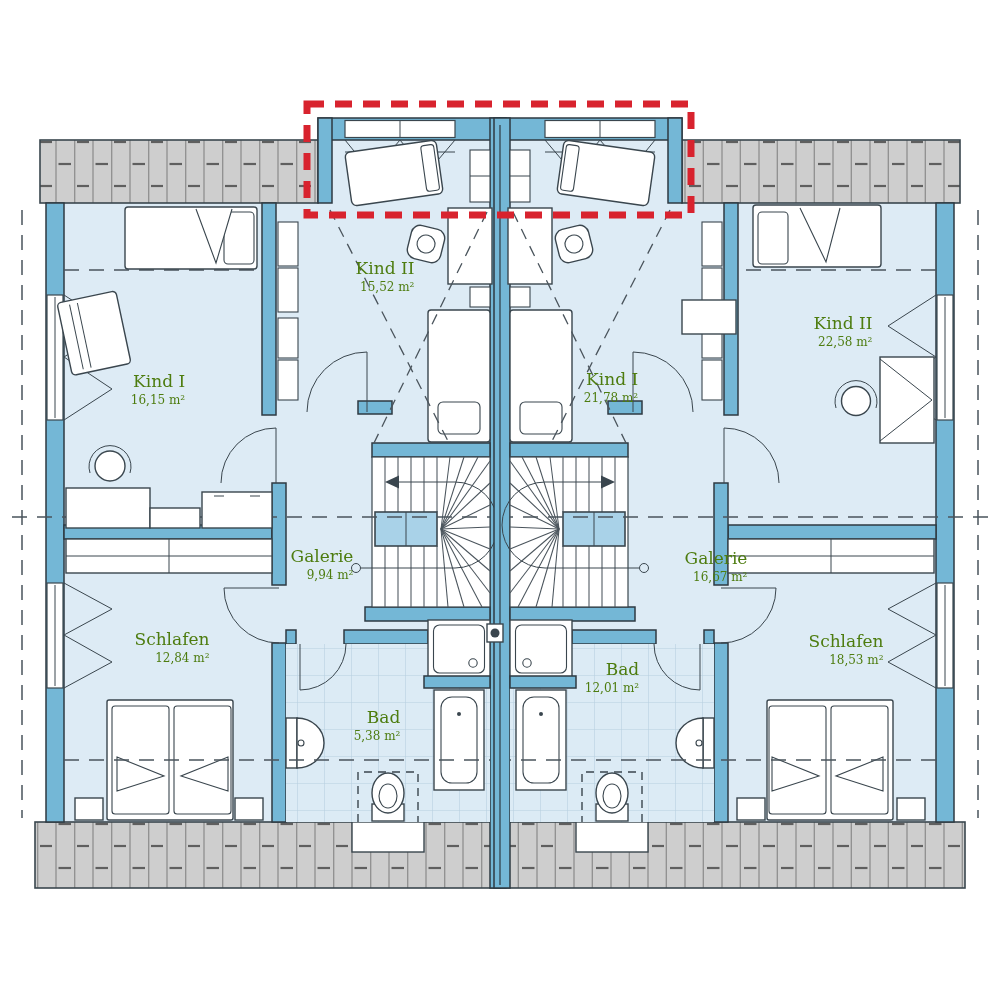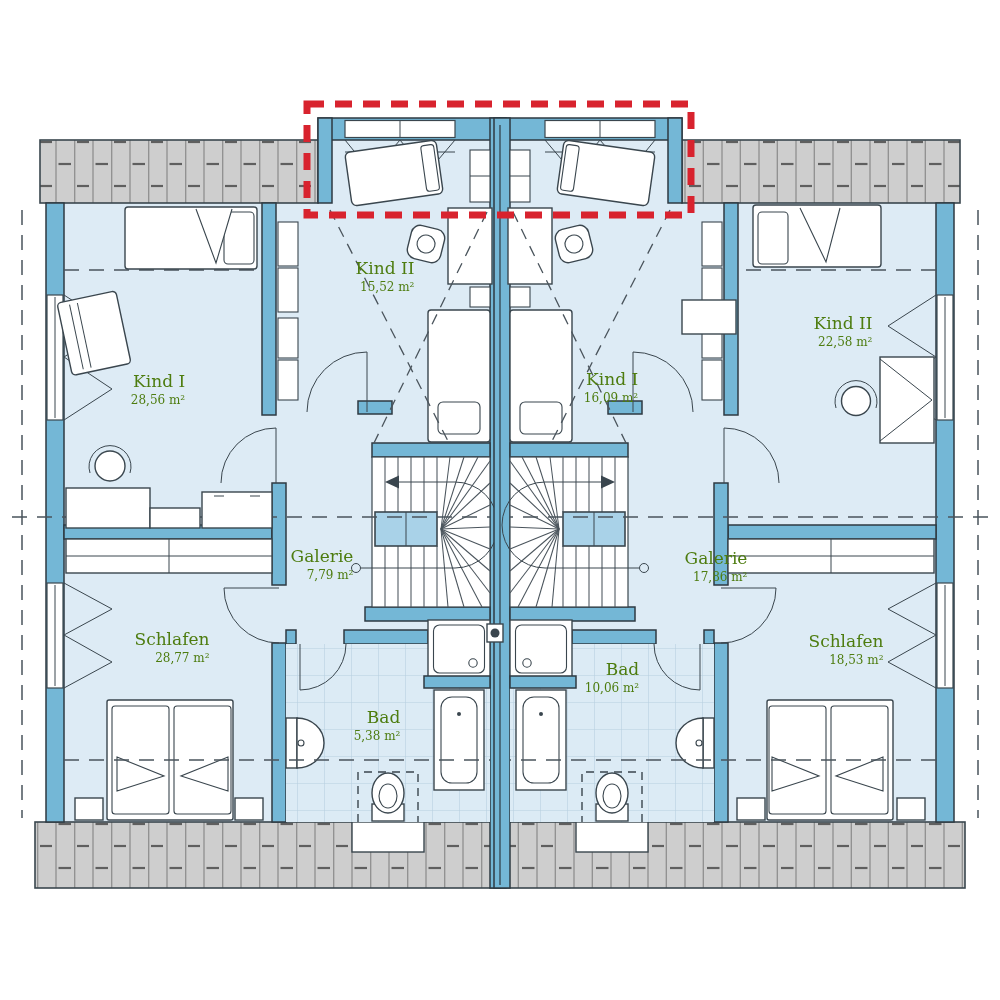"28,56 m²" span.area { text: 28,56 -> 16,15 }
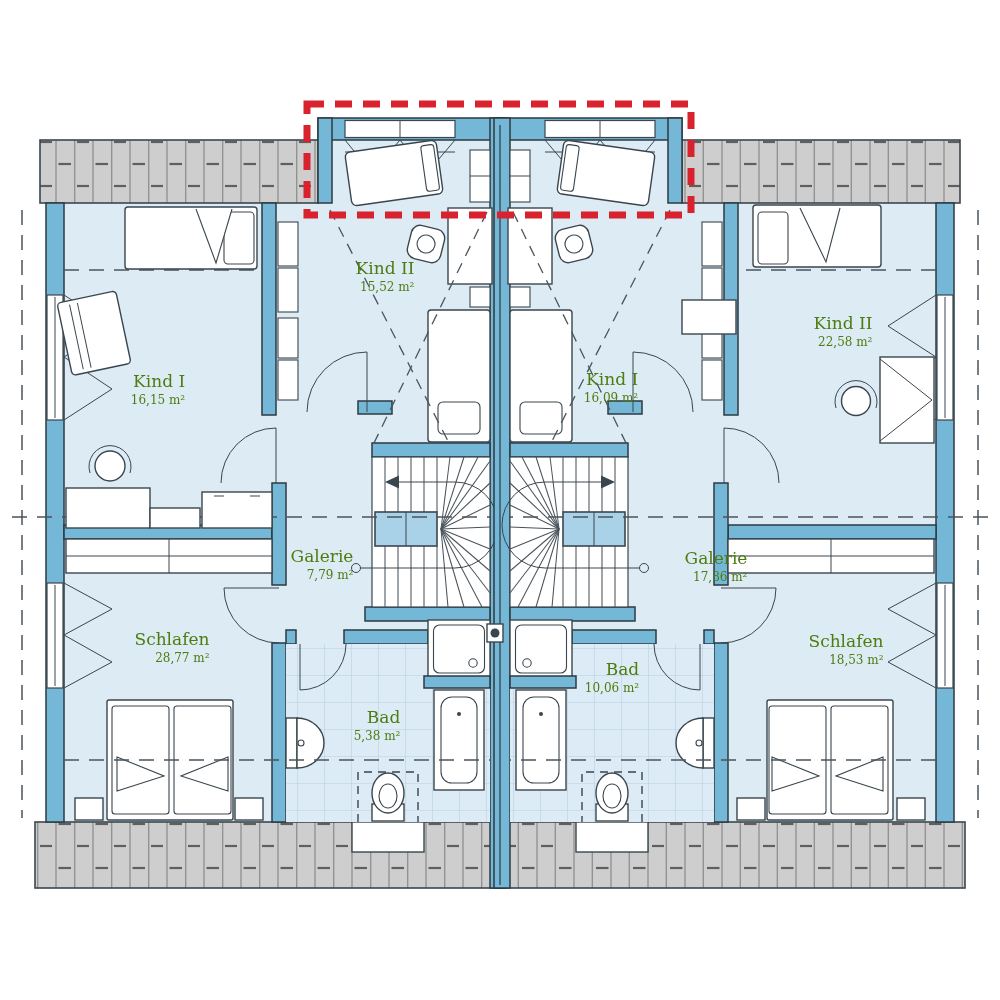"16,09 m²" span.area { text: 16,09 -> 21,78 }
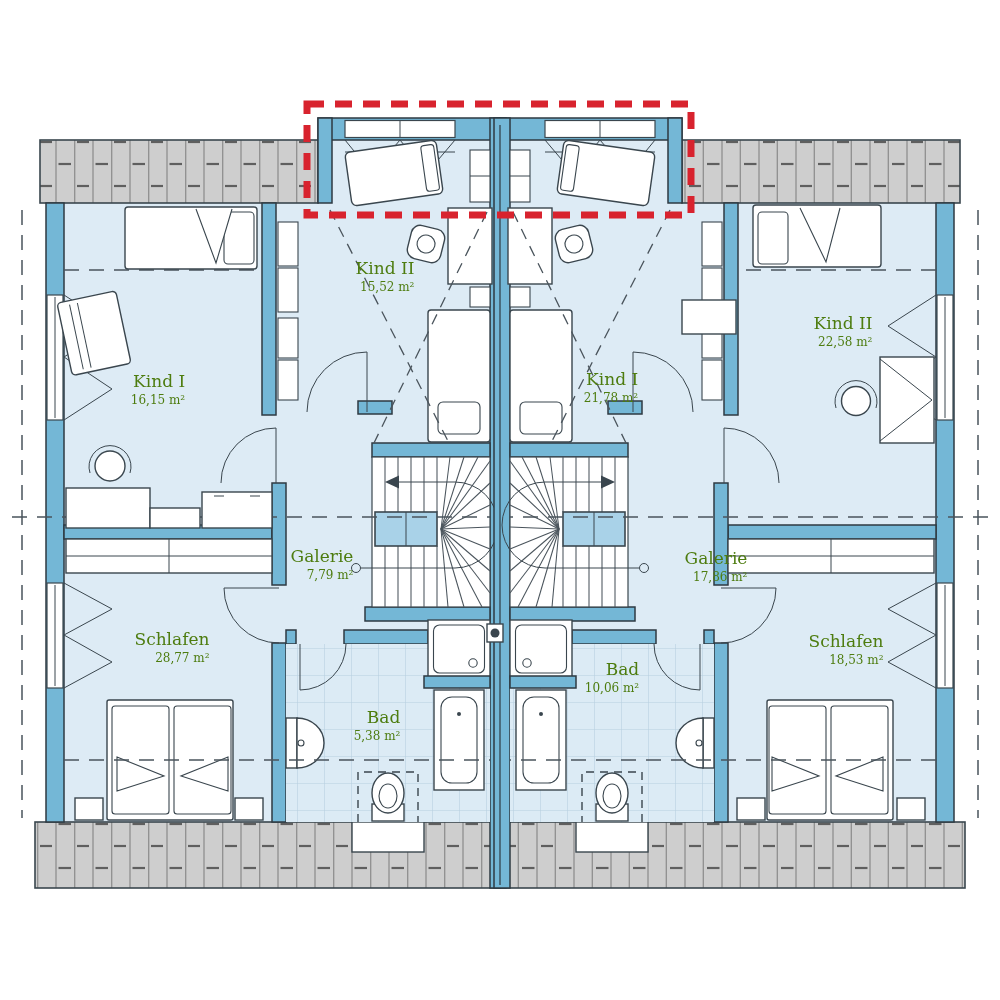"7,79 m²" span.area { text: 7,79 -> 9,94 }
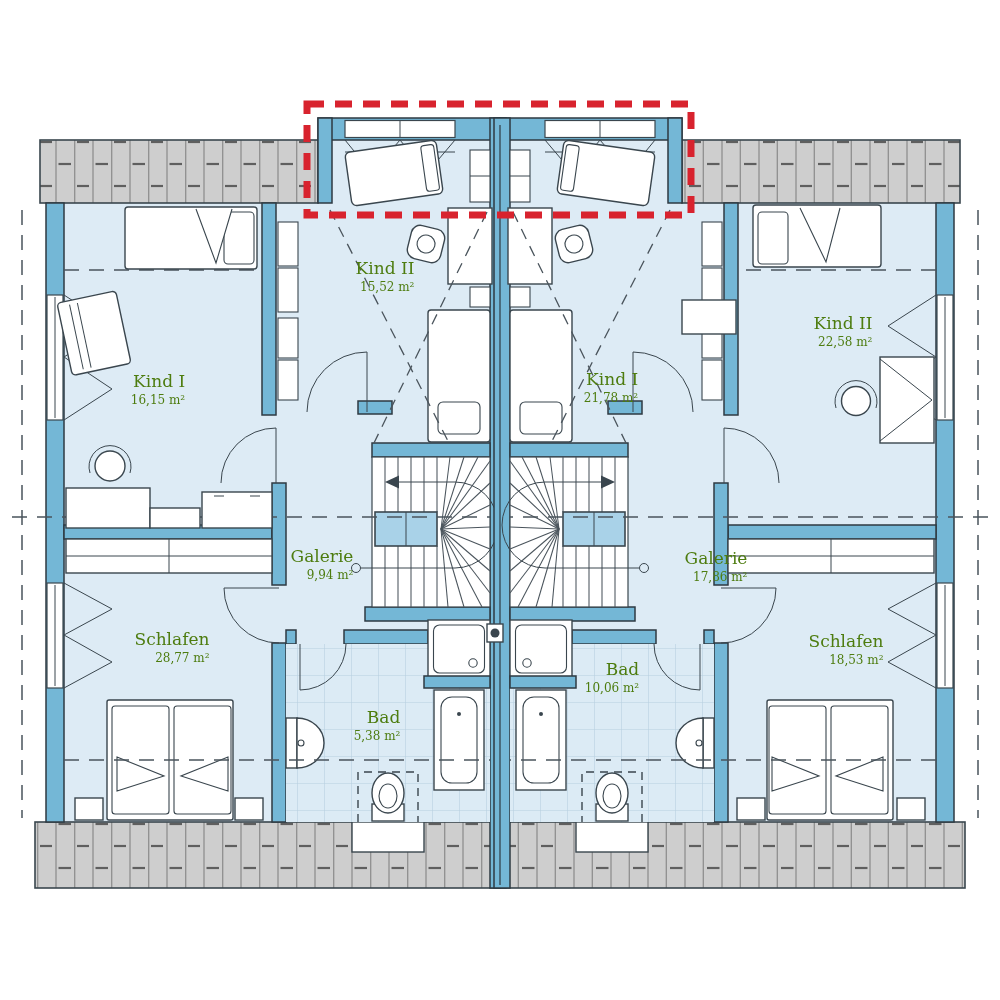"17,86 m²" span.area { text: 17,86 -> 16,67 }
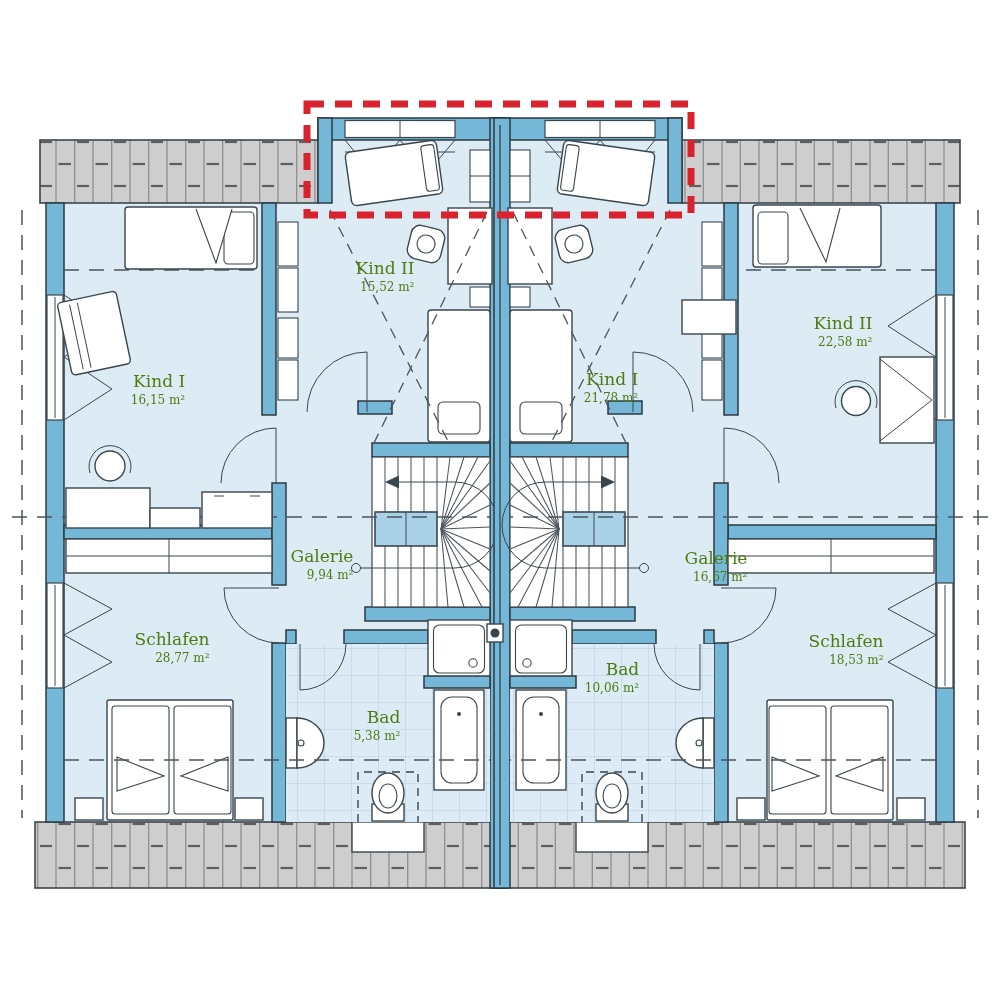"28,77 m²" span.area { text: 28,77 -> 12,84 }
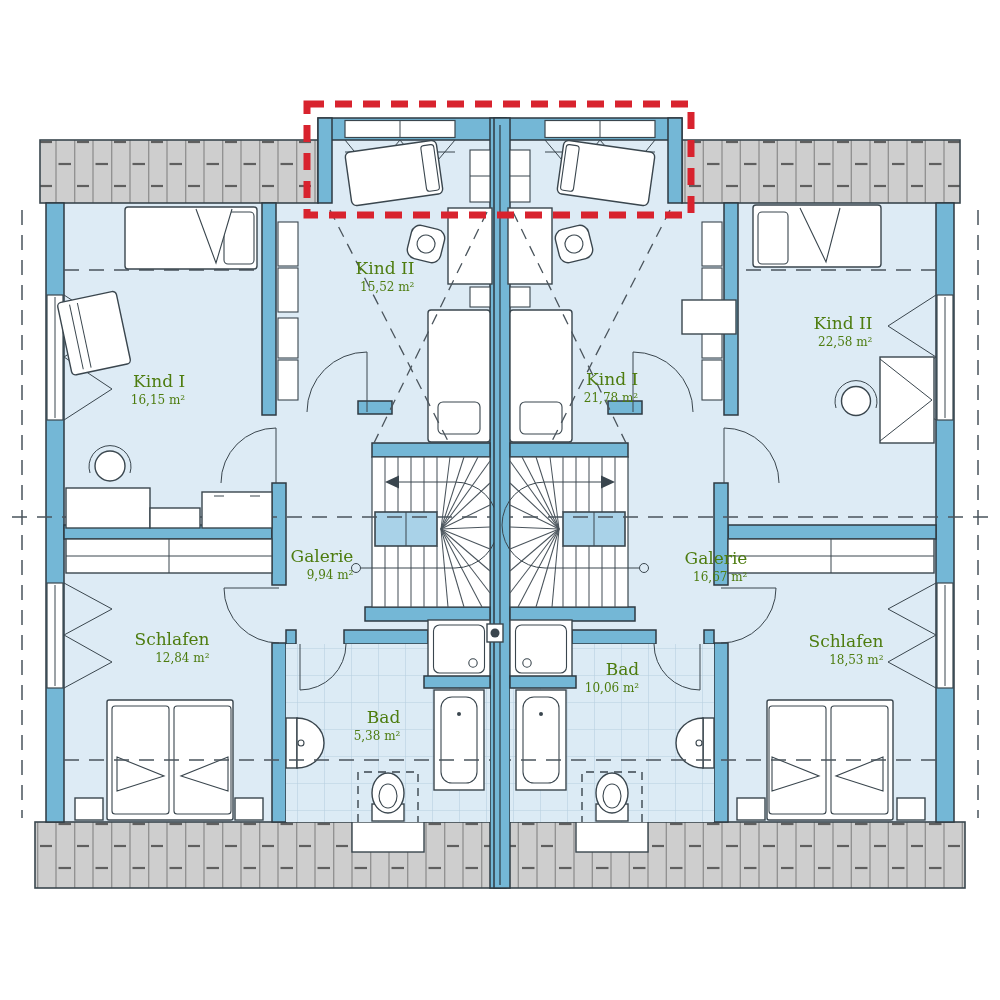"10,06 m²" span.area { text: 10,06 -> 12,01 }
